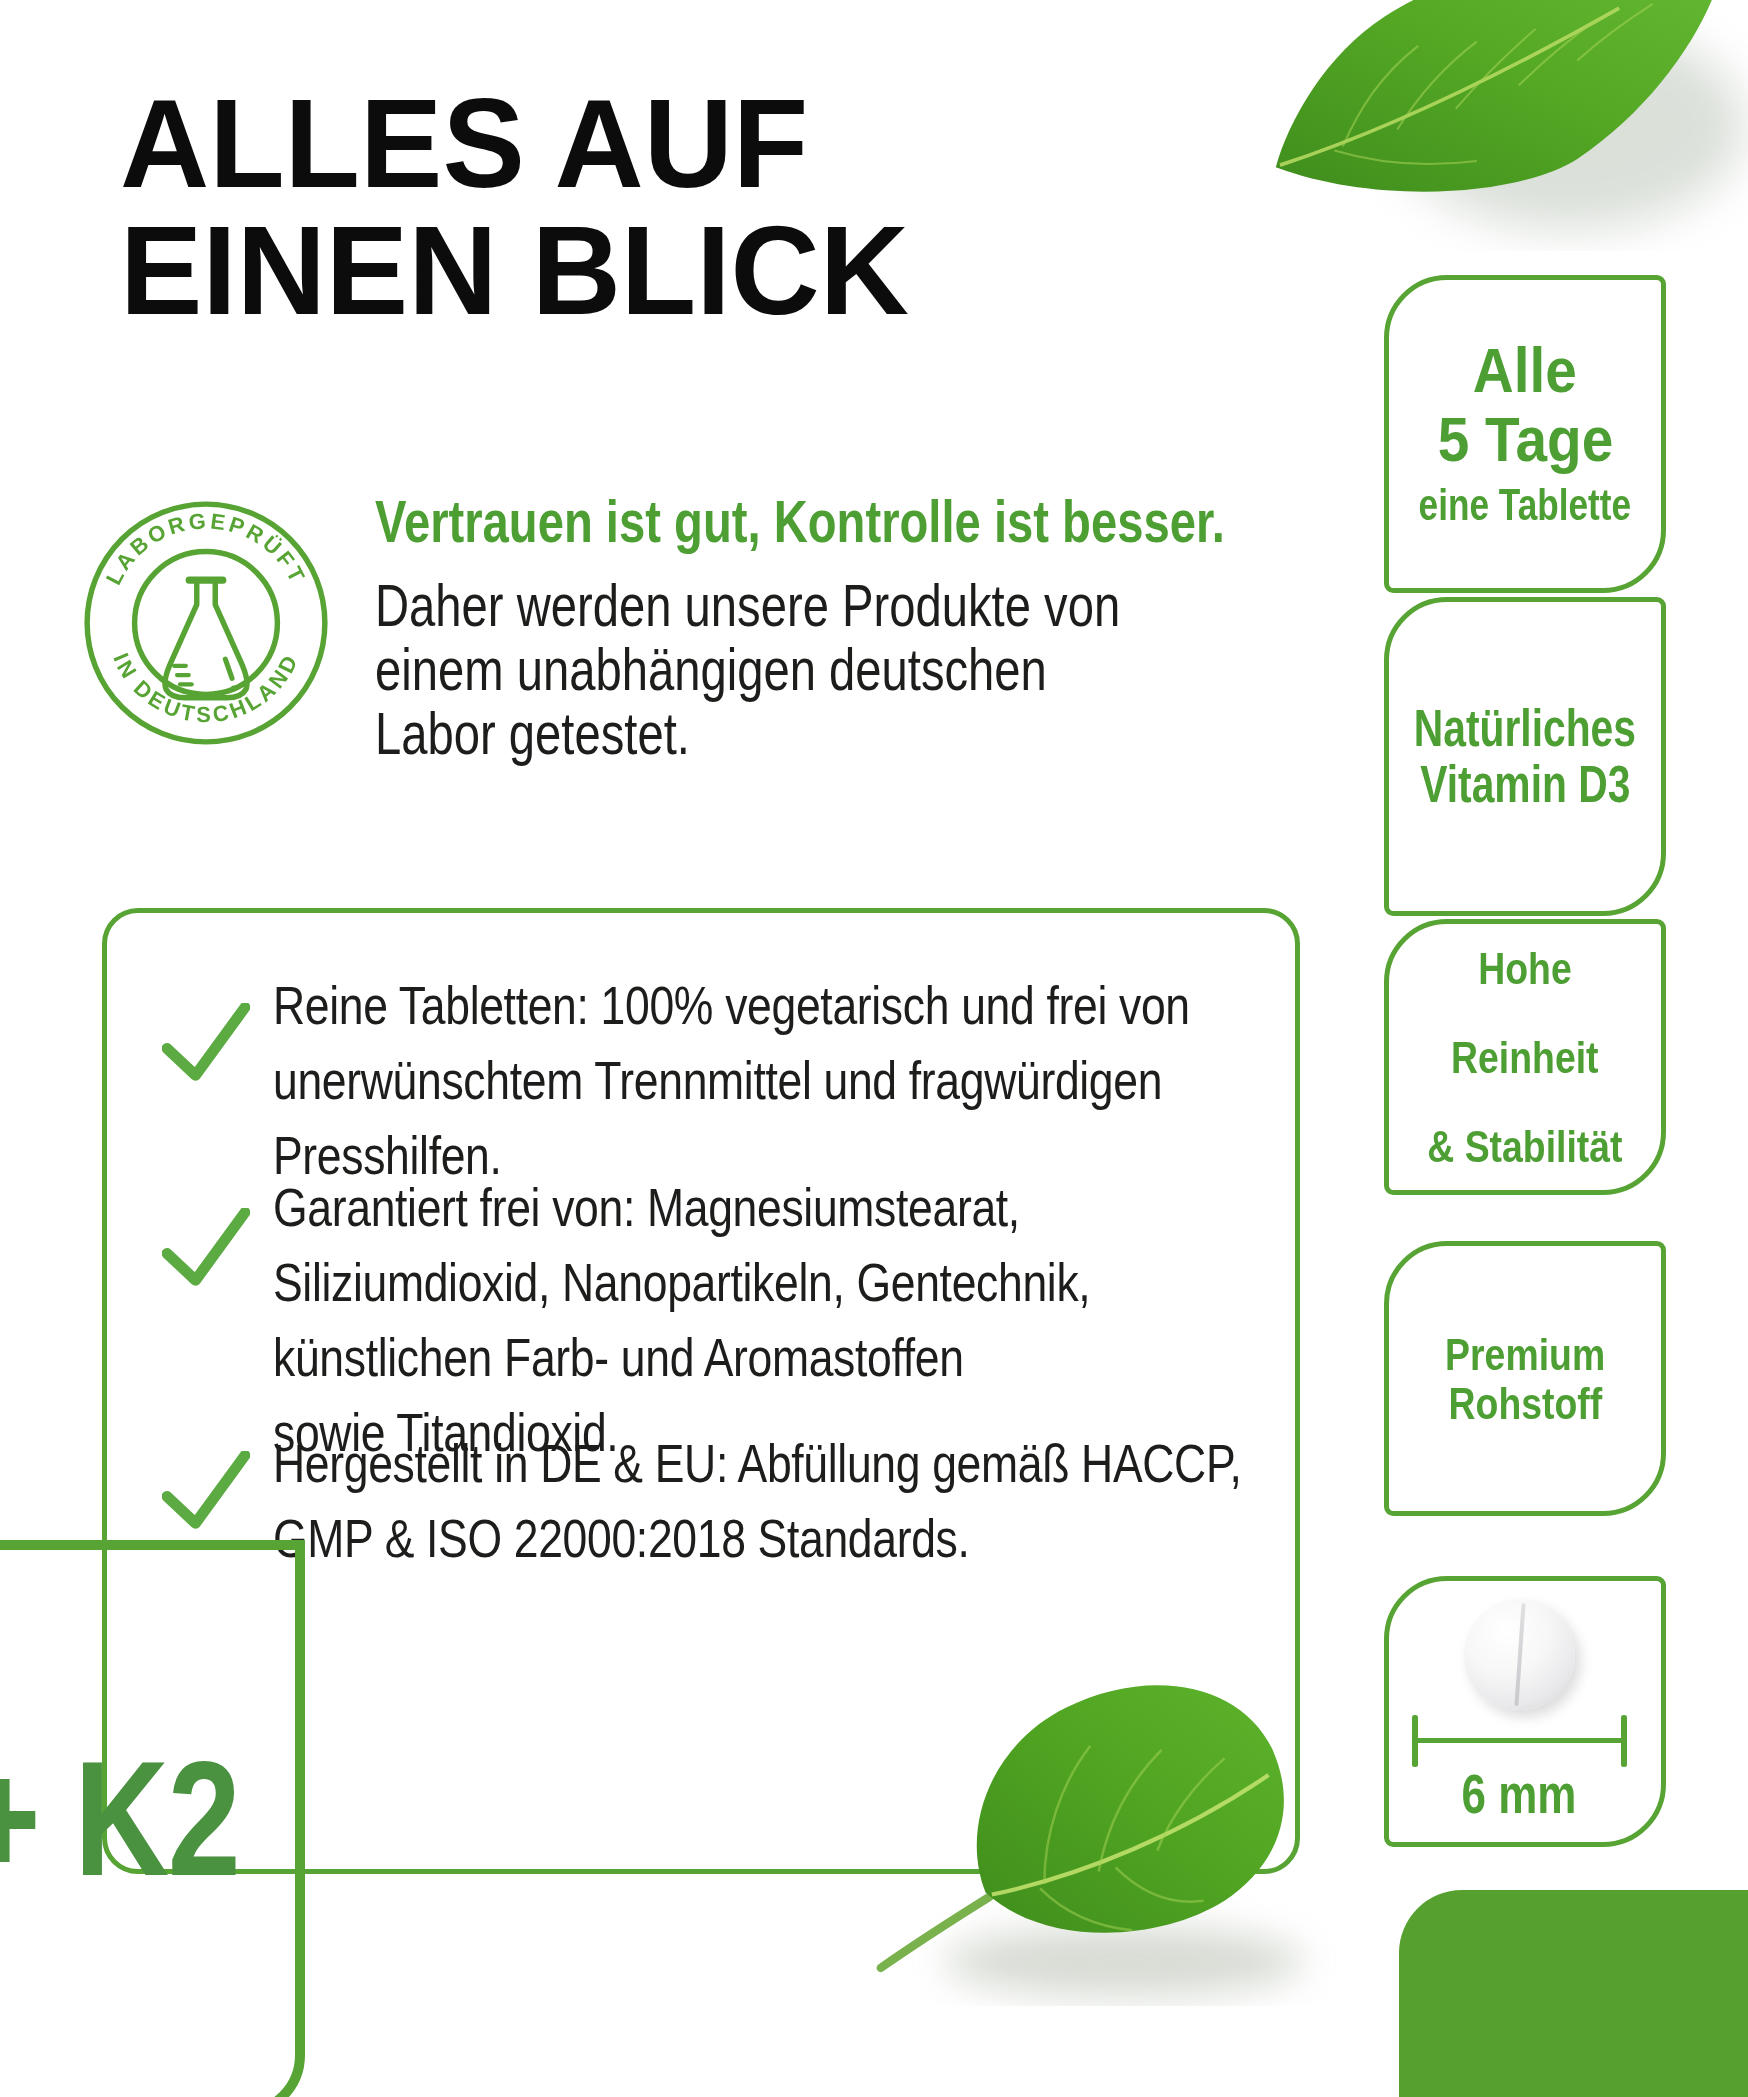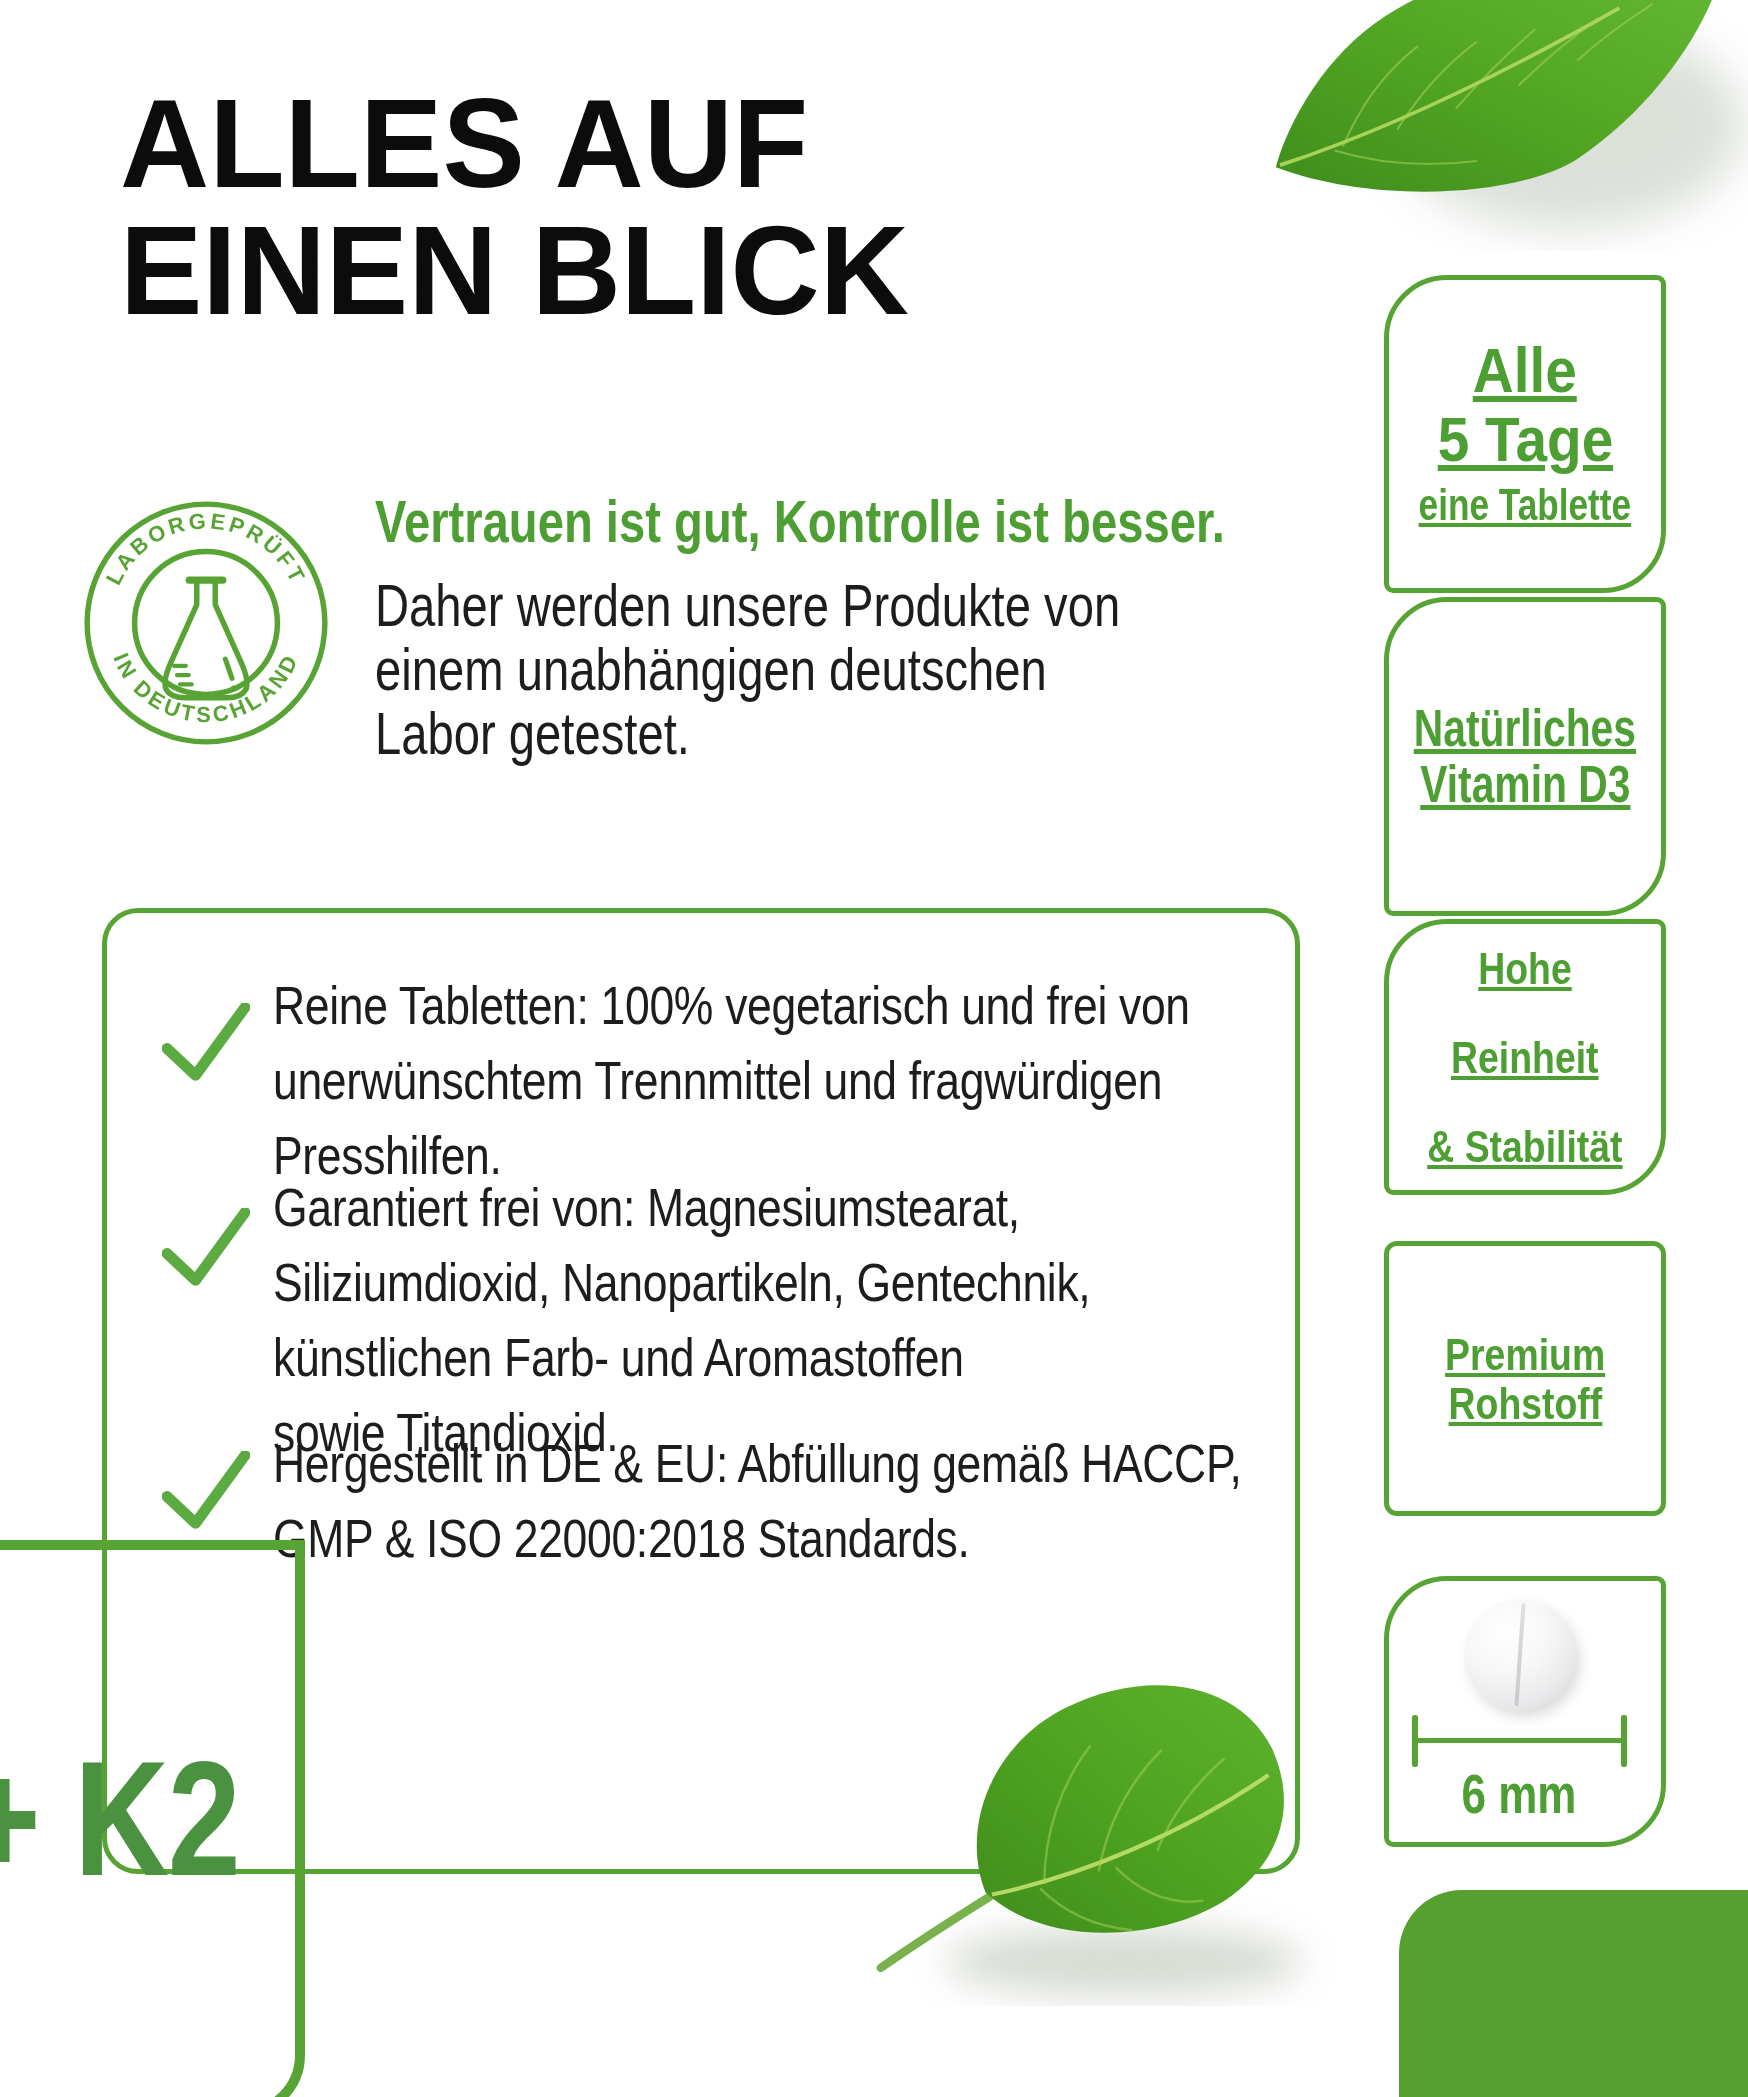"Alle" .card { text-decoration: underline -> none }
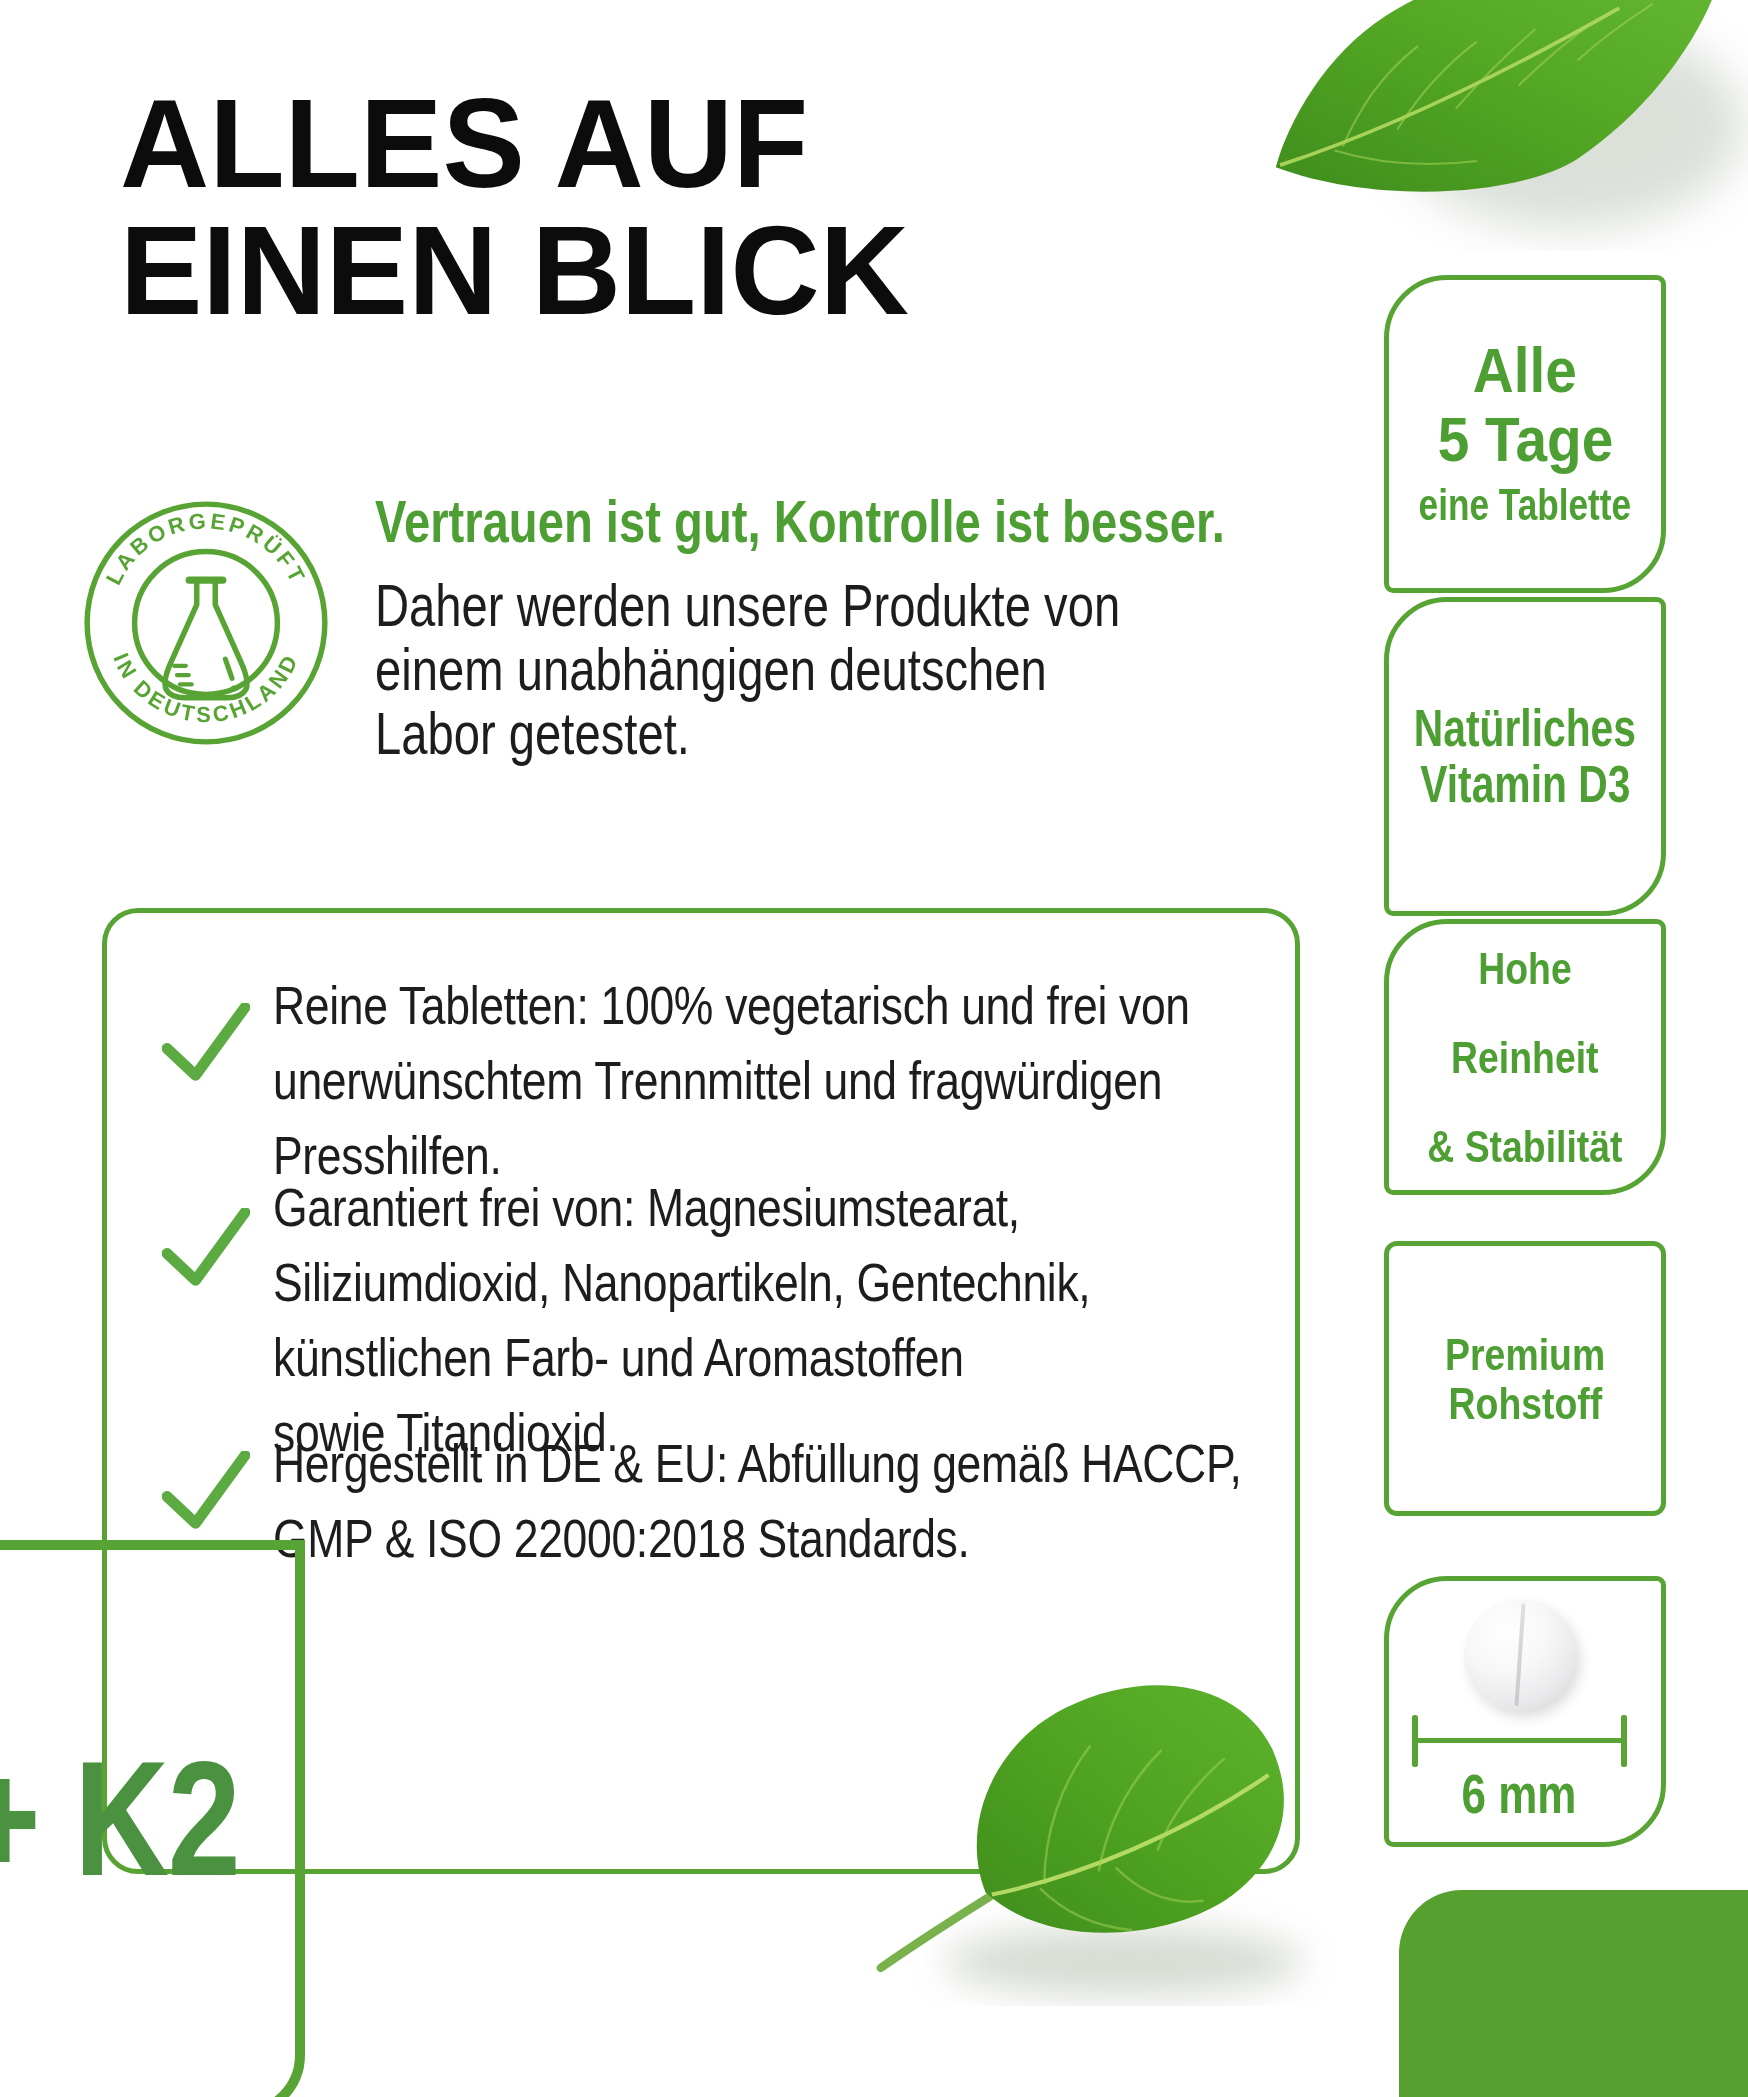"Premium" div.card { border-radius: 13px -> none }
